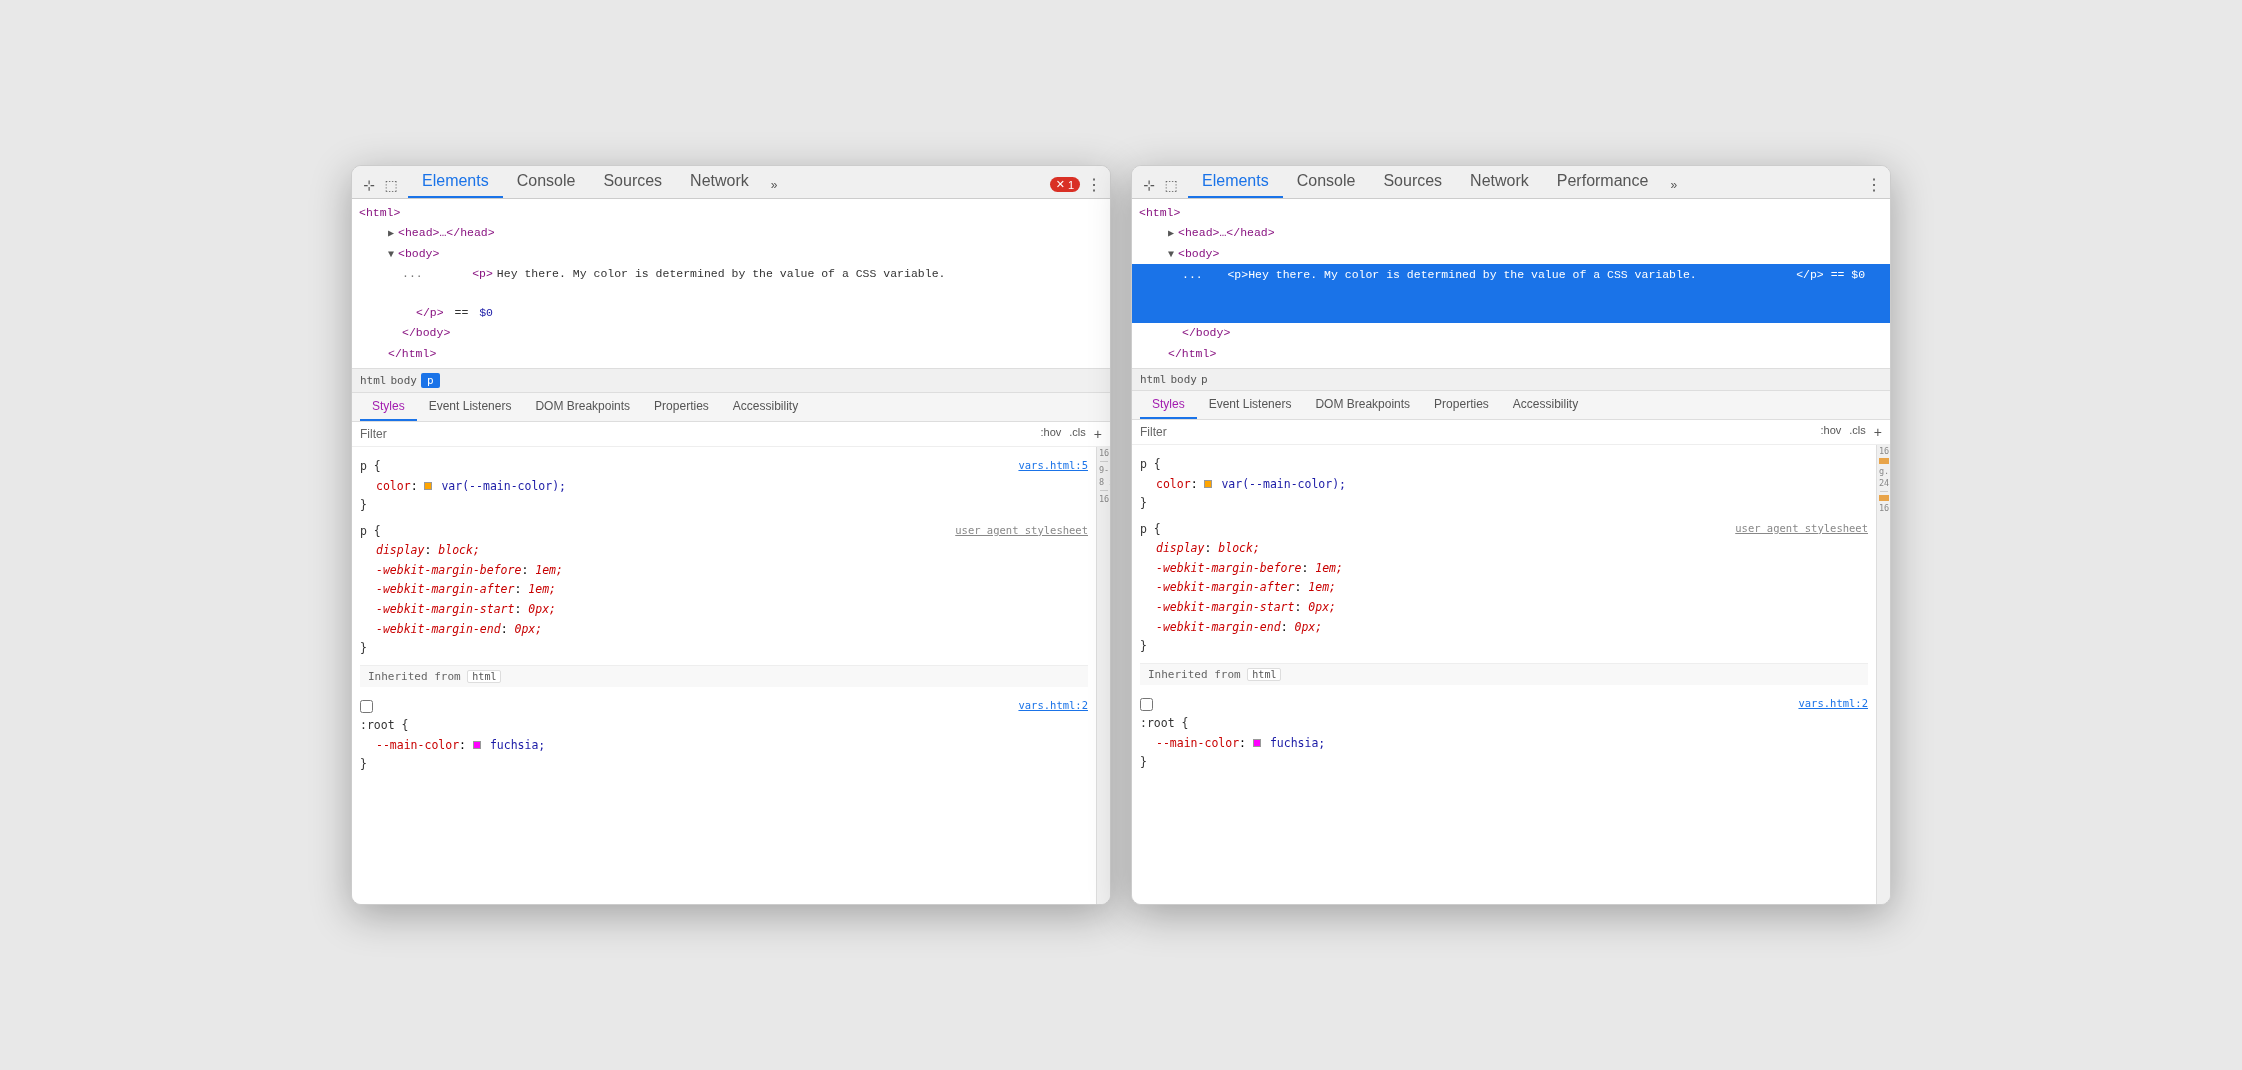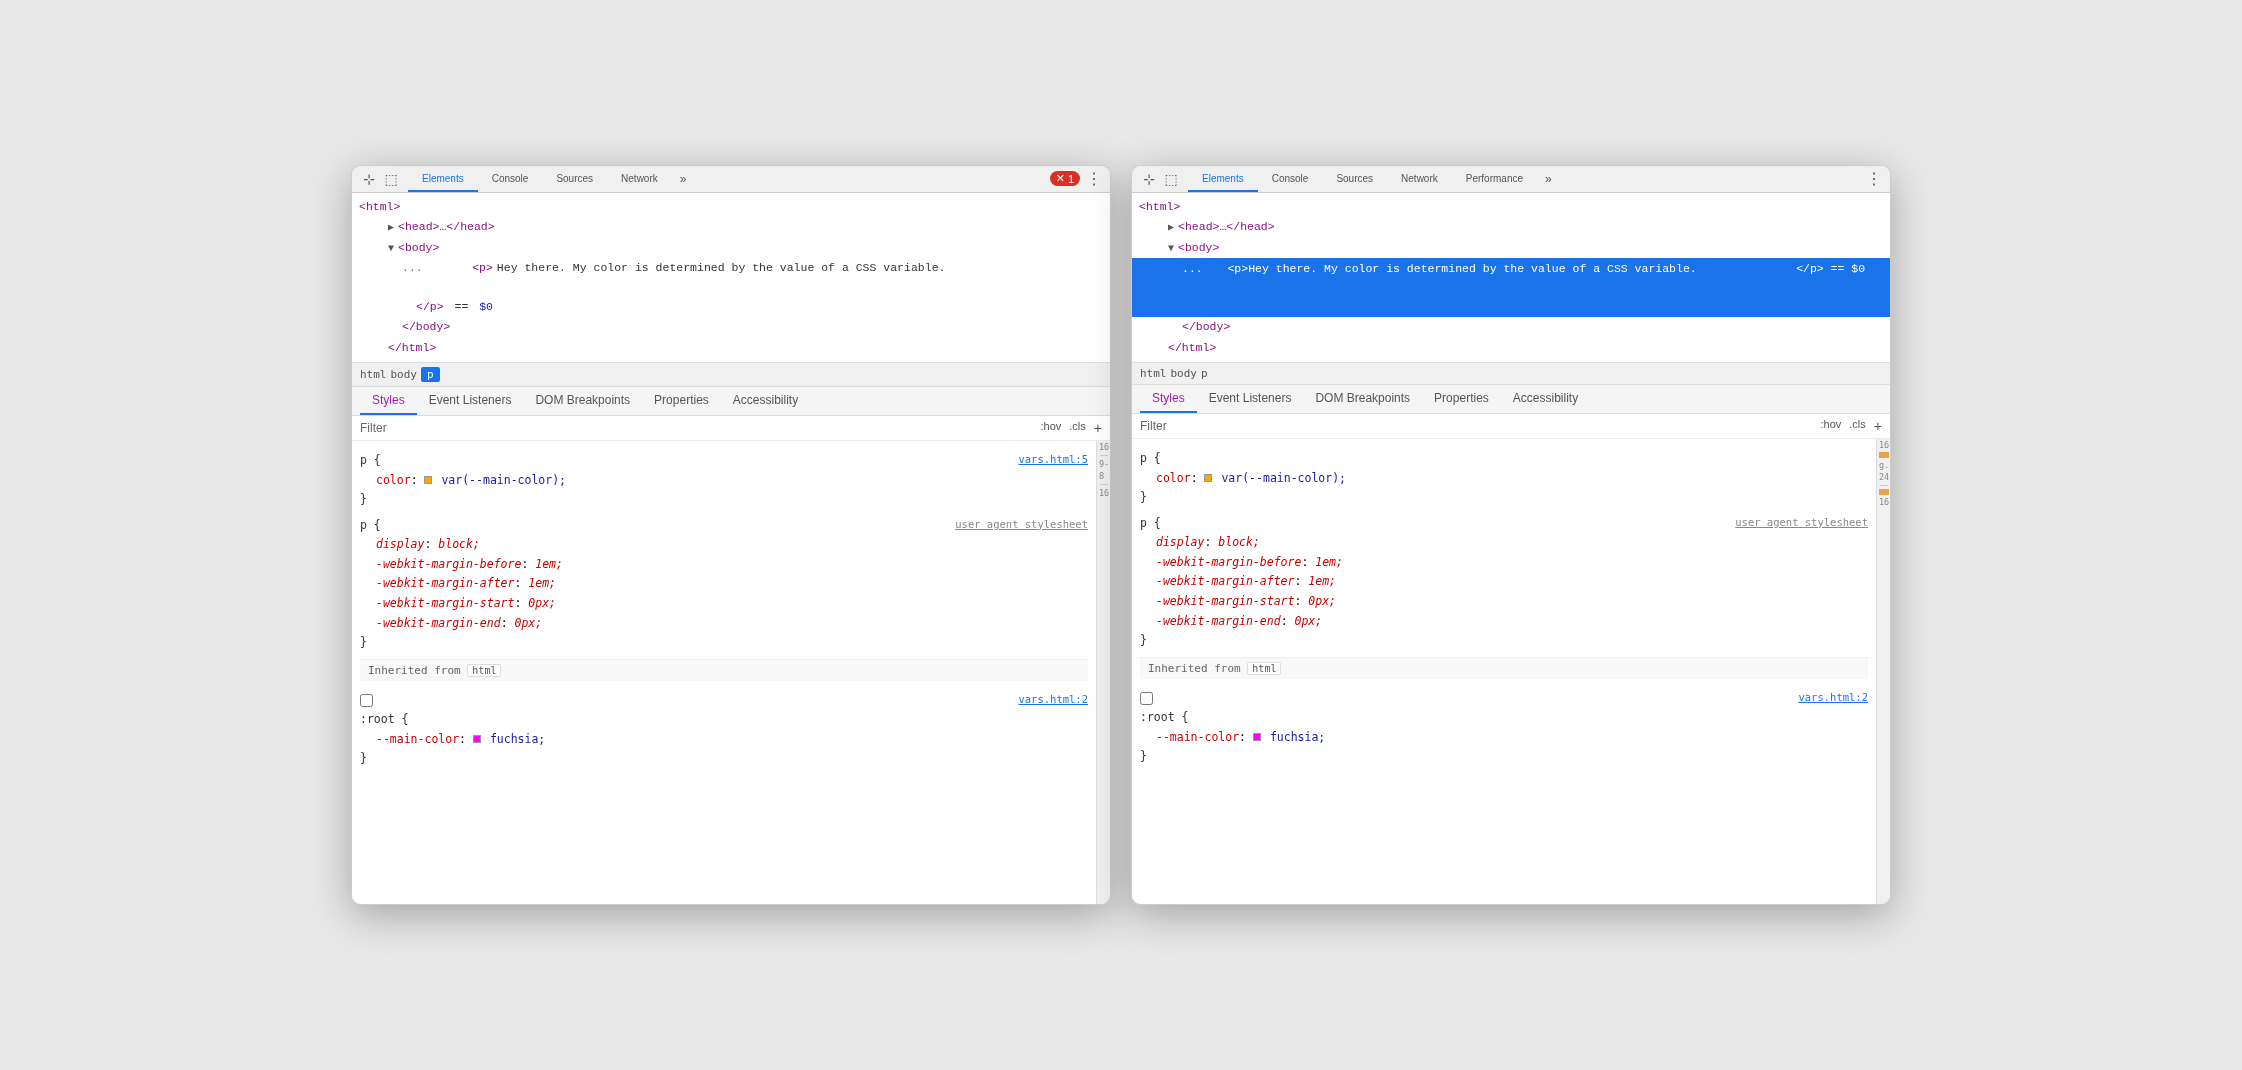"Elements" .tab { font-size: 10px -> 16px }
